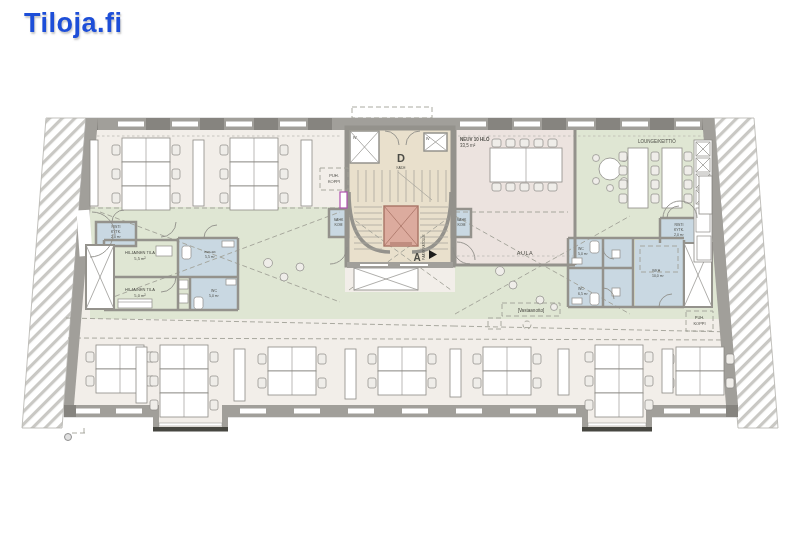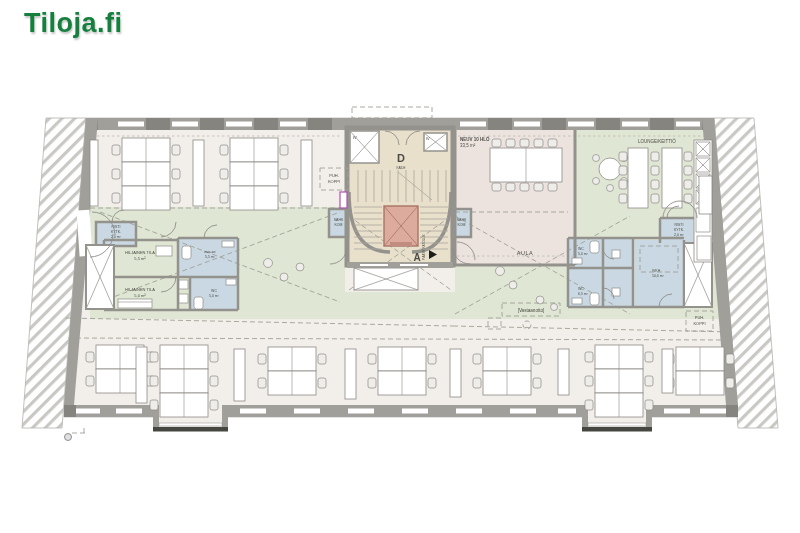"Tiloja.fi" .watermark { color: #15803d -> #1d4ed8 }
